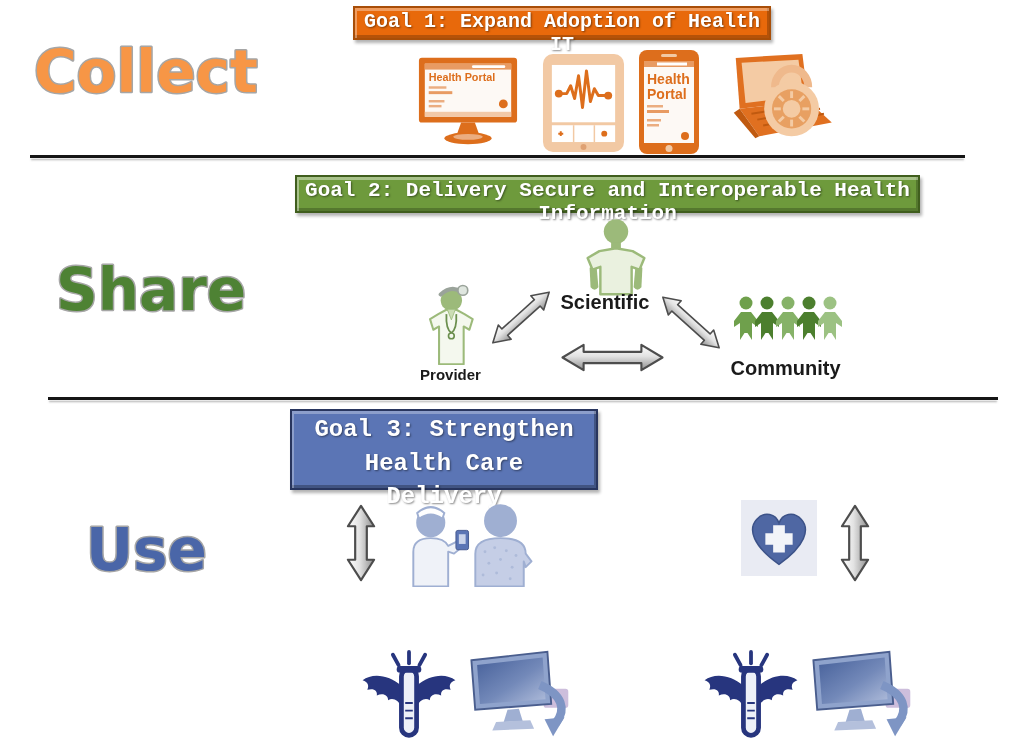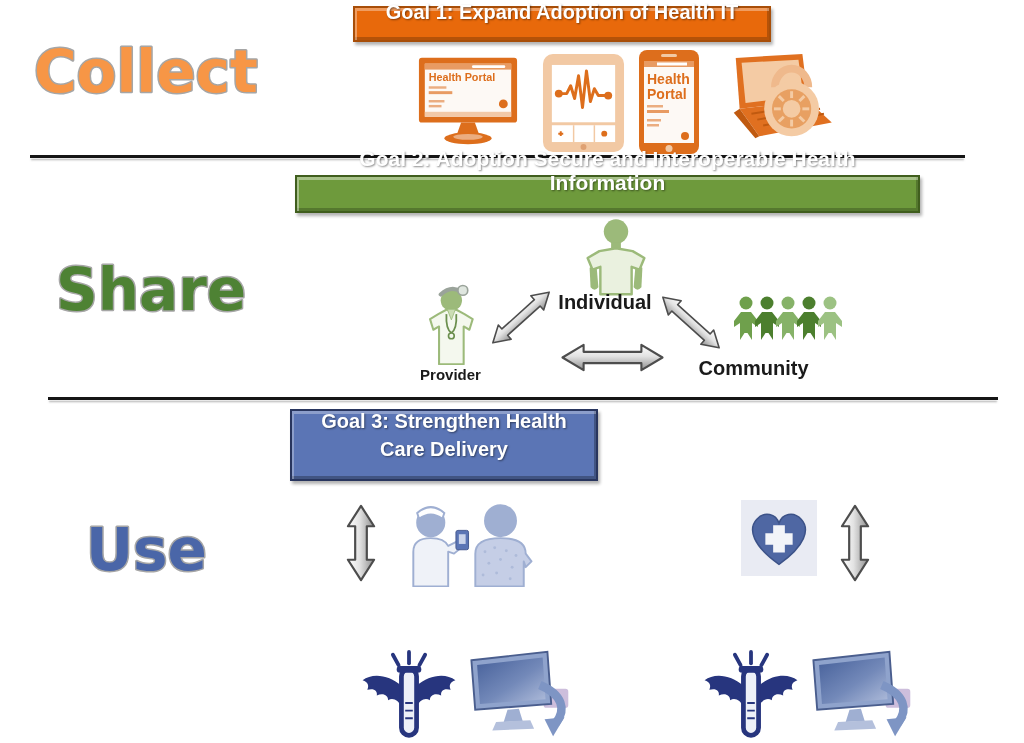"Goal 1: Expand Adoption of" .banner { align-items: flex-end -> flex-start; font-family: Liberation Sans, sans-serif -> Liberation Mono, monospace; padding: 16px 8px -> 2px 8px }
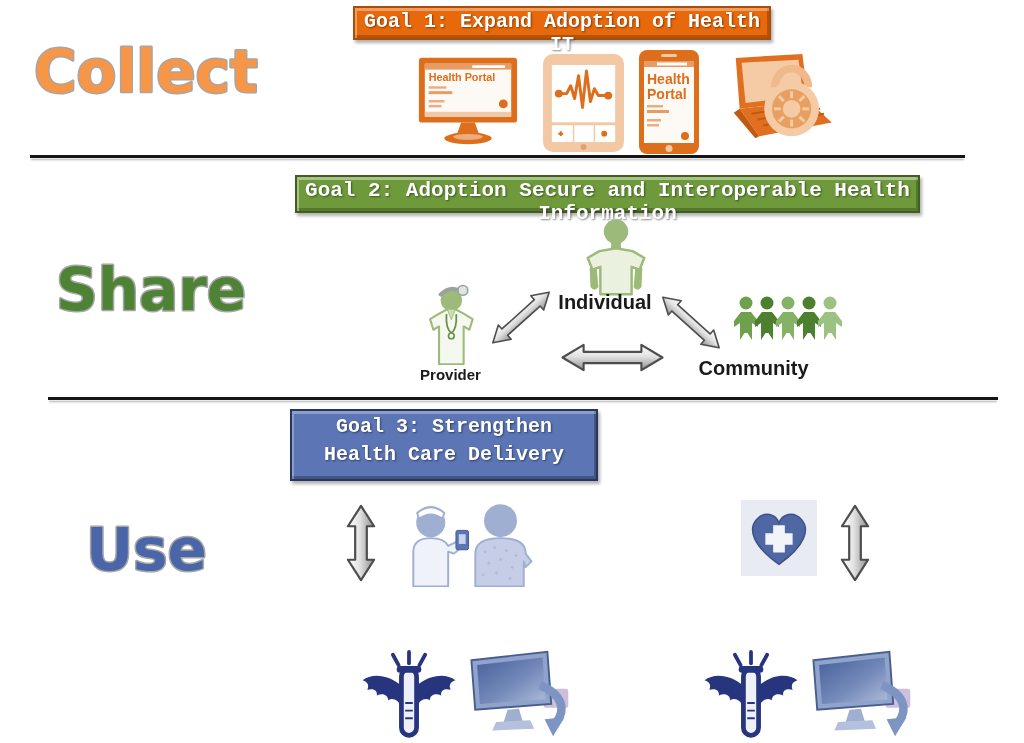"Goal 2: Adoption Secure and" span { text: Adoption -> Delivery }
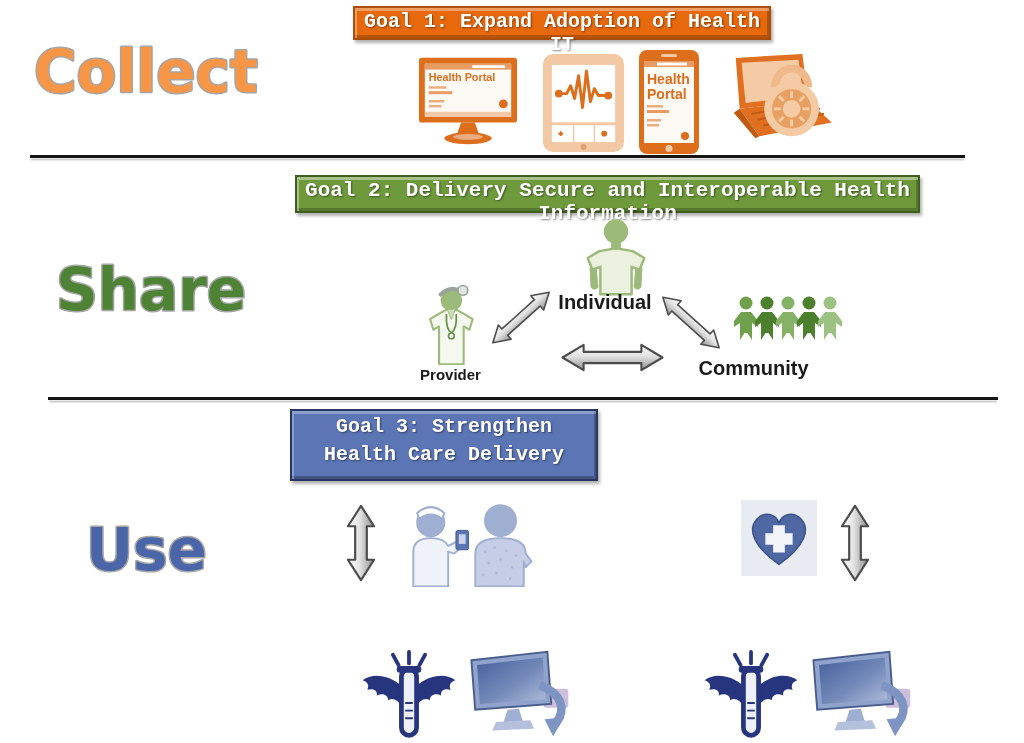"Individual" div.actor-label { text: Individual -> Scientific }
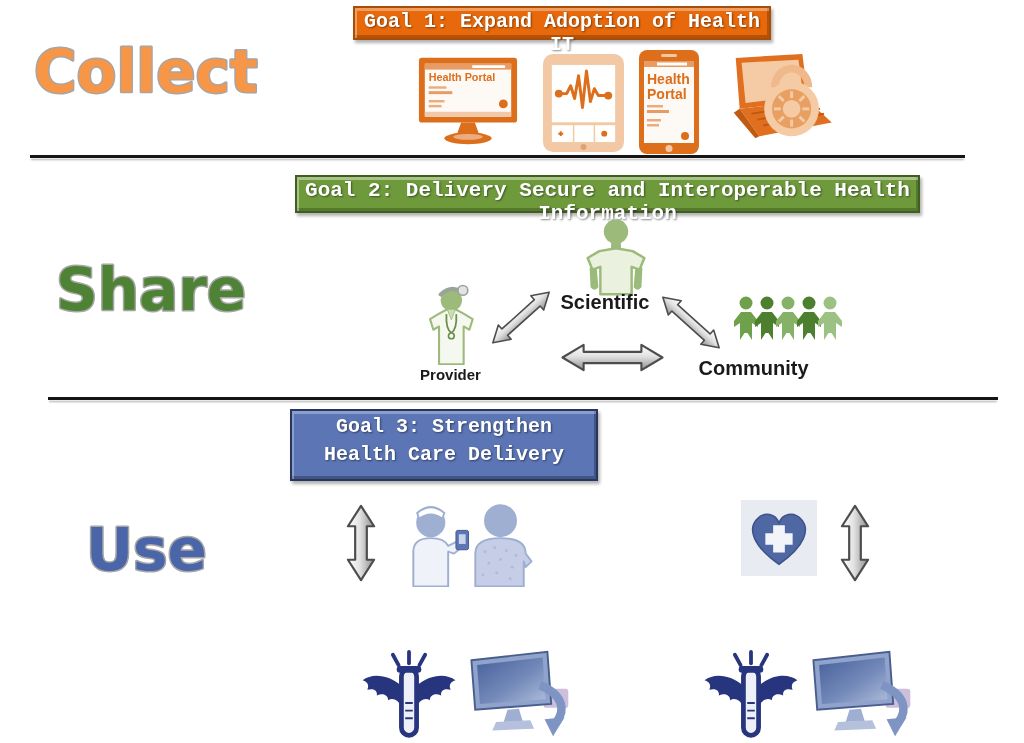"Community" div.actor-label { left: 696px -> 728px }
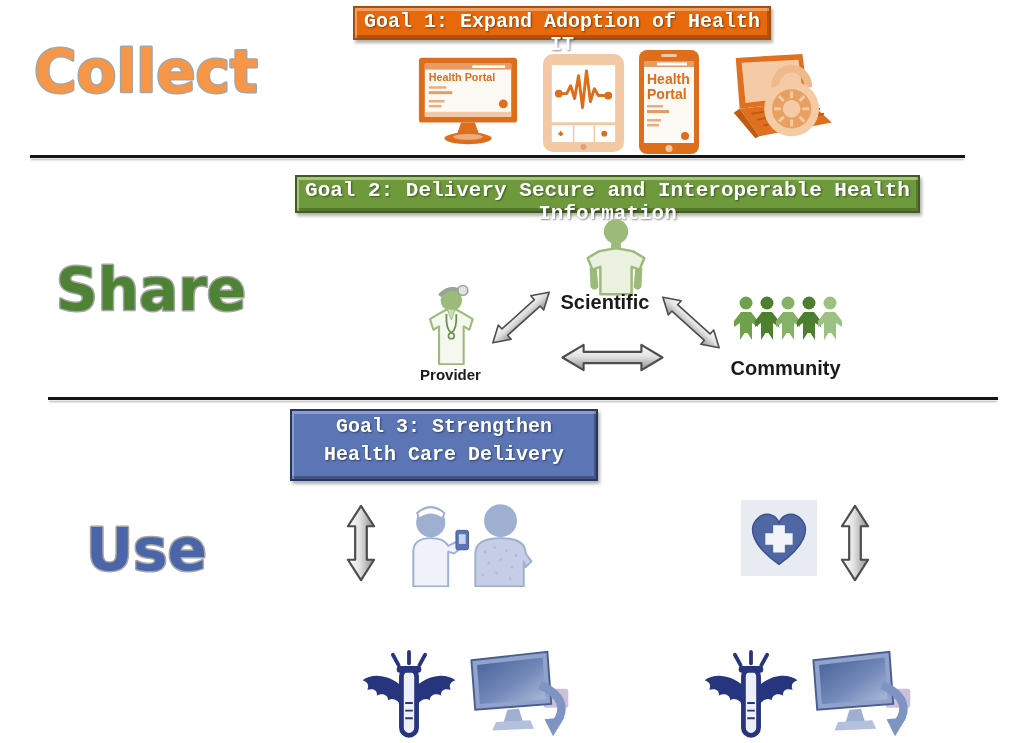"Goal 3: Strengthen Health Care" div.banner { font-size: 20px -> 24px; height: 72px -> 81px }
